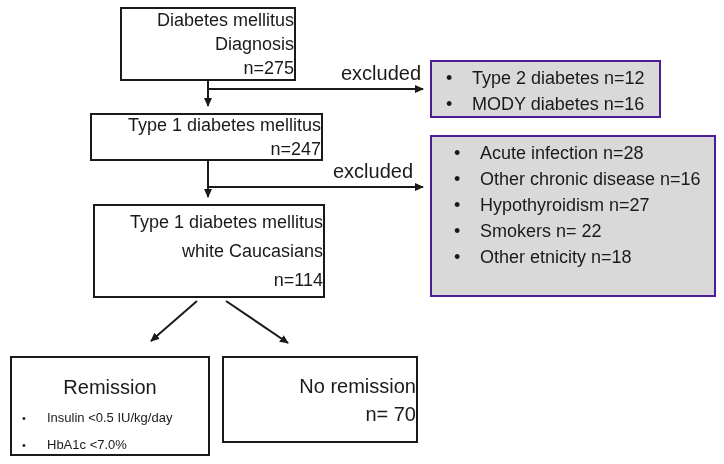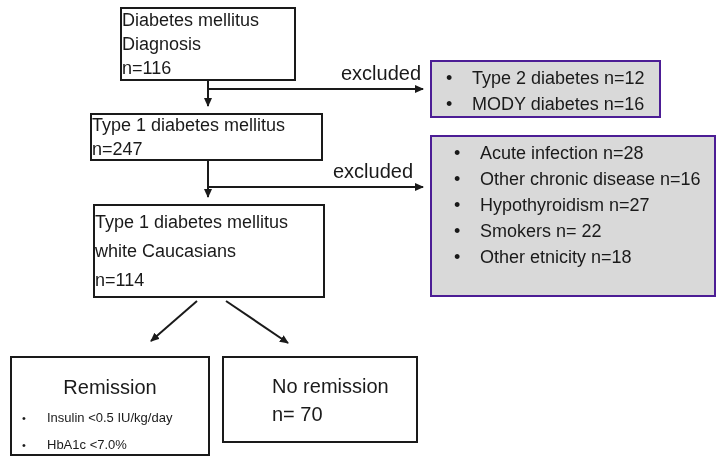"Diabetes mellitus" .box.centered { align-items: flex-start -> flex-end }
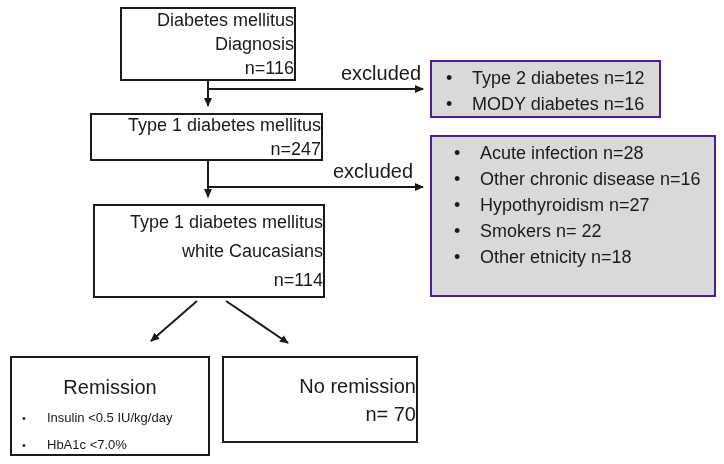"n=116" div.line { text: 116 -> 275 }
